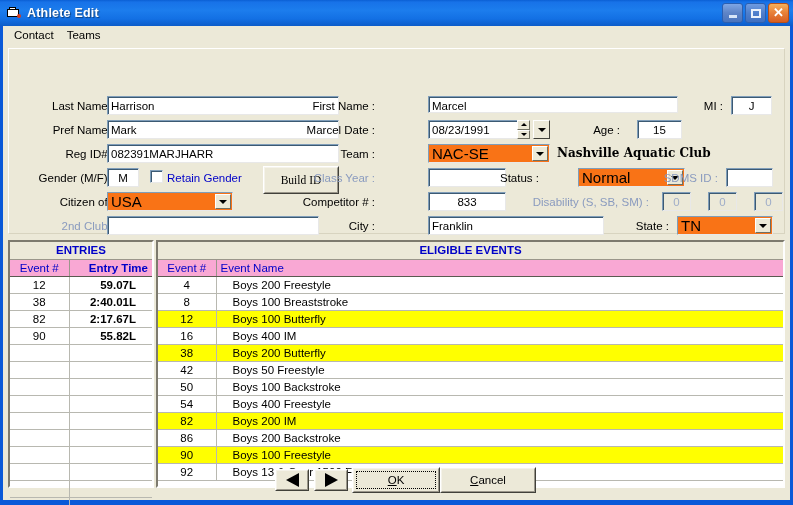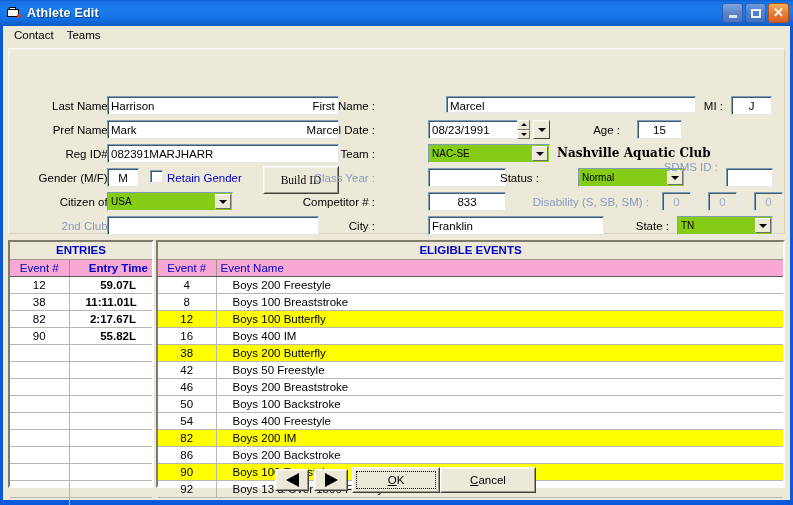"Marcel" div.fld { left: 437px -> 419px }
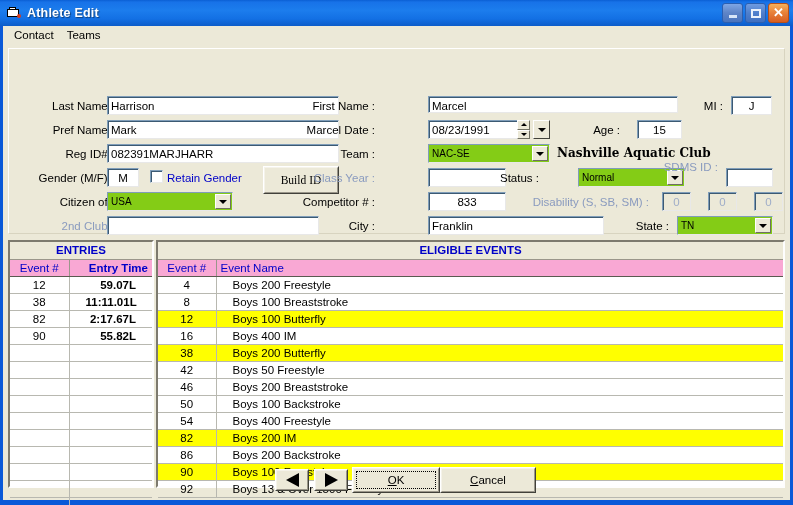"NAC-SE" .combo { background: #84cc16 -> #f97316; font-size: 10px -> 15px }
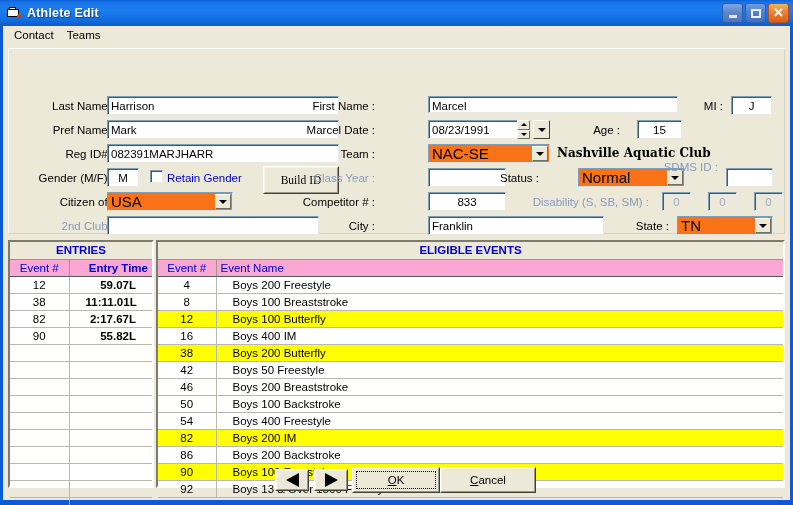"SDMS ID :" div.lbl { top: 112px -> 123px }
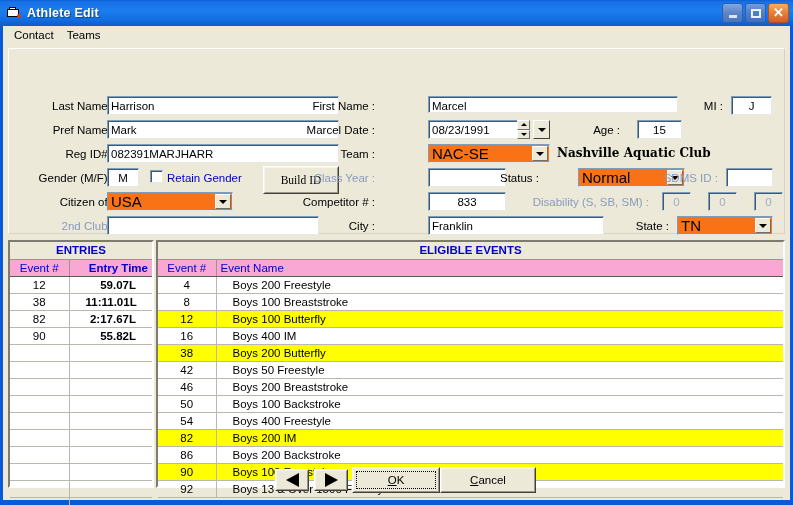"11:11.01L" td.c-rgt { text: 11:11.01L -> 2:40.01L }
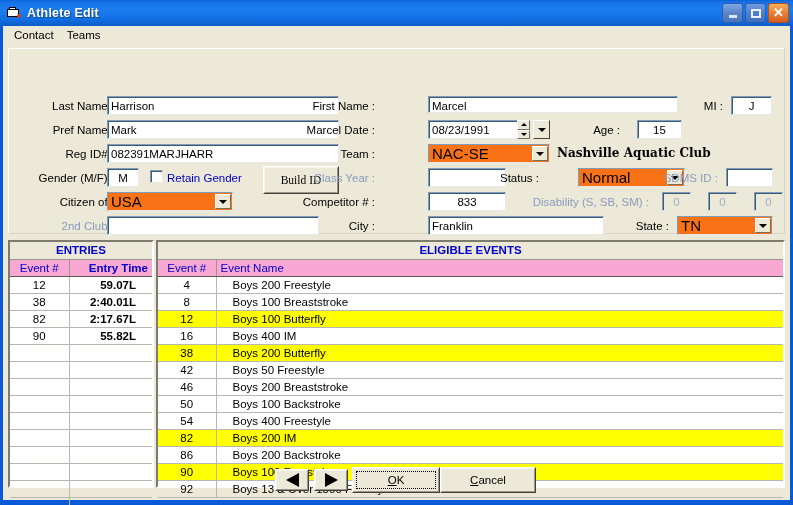"46" tr { html: <tr> <td>46</td> <td>Boys 200 Breaststroke</td> </tr> -> none }
